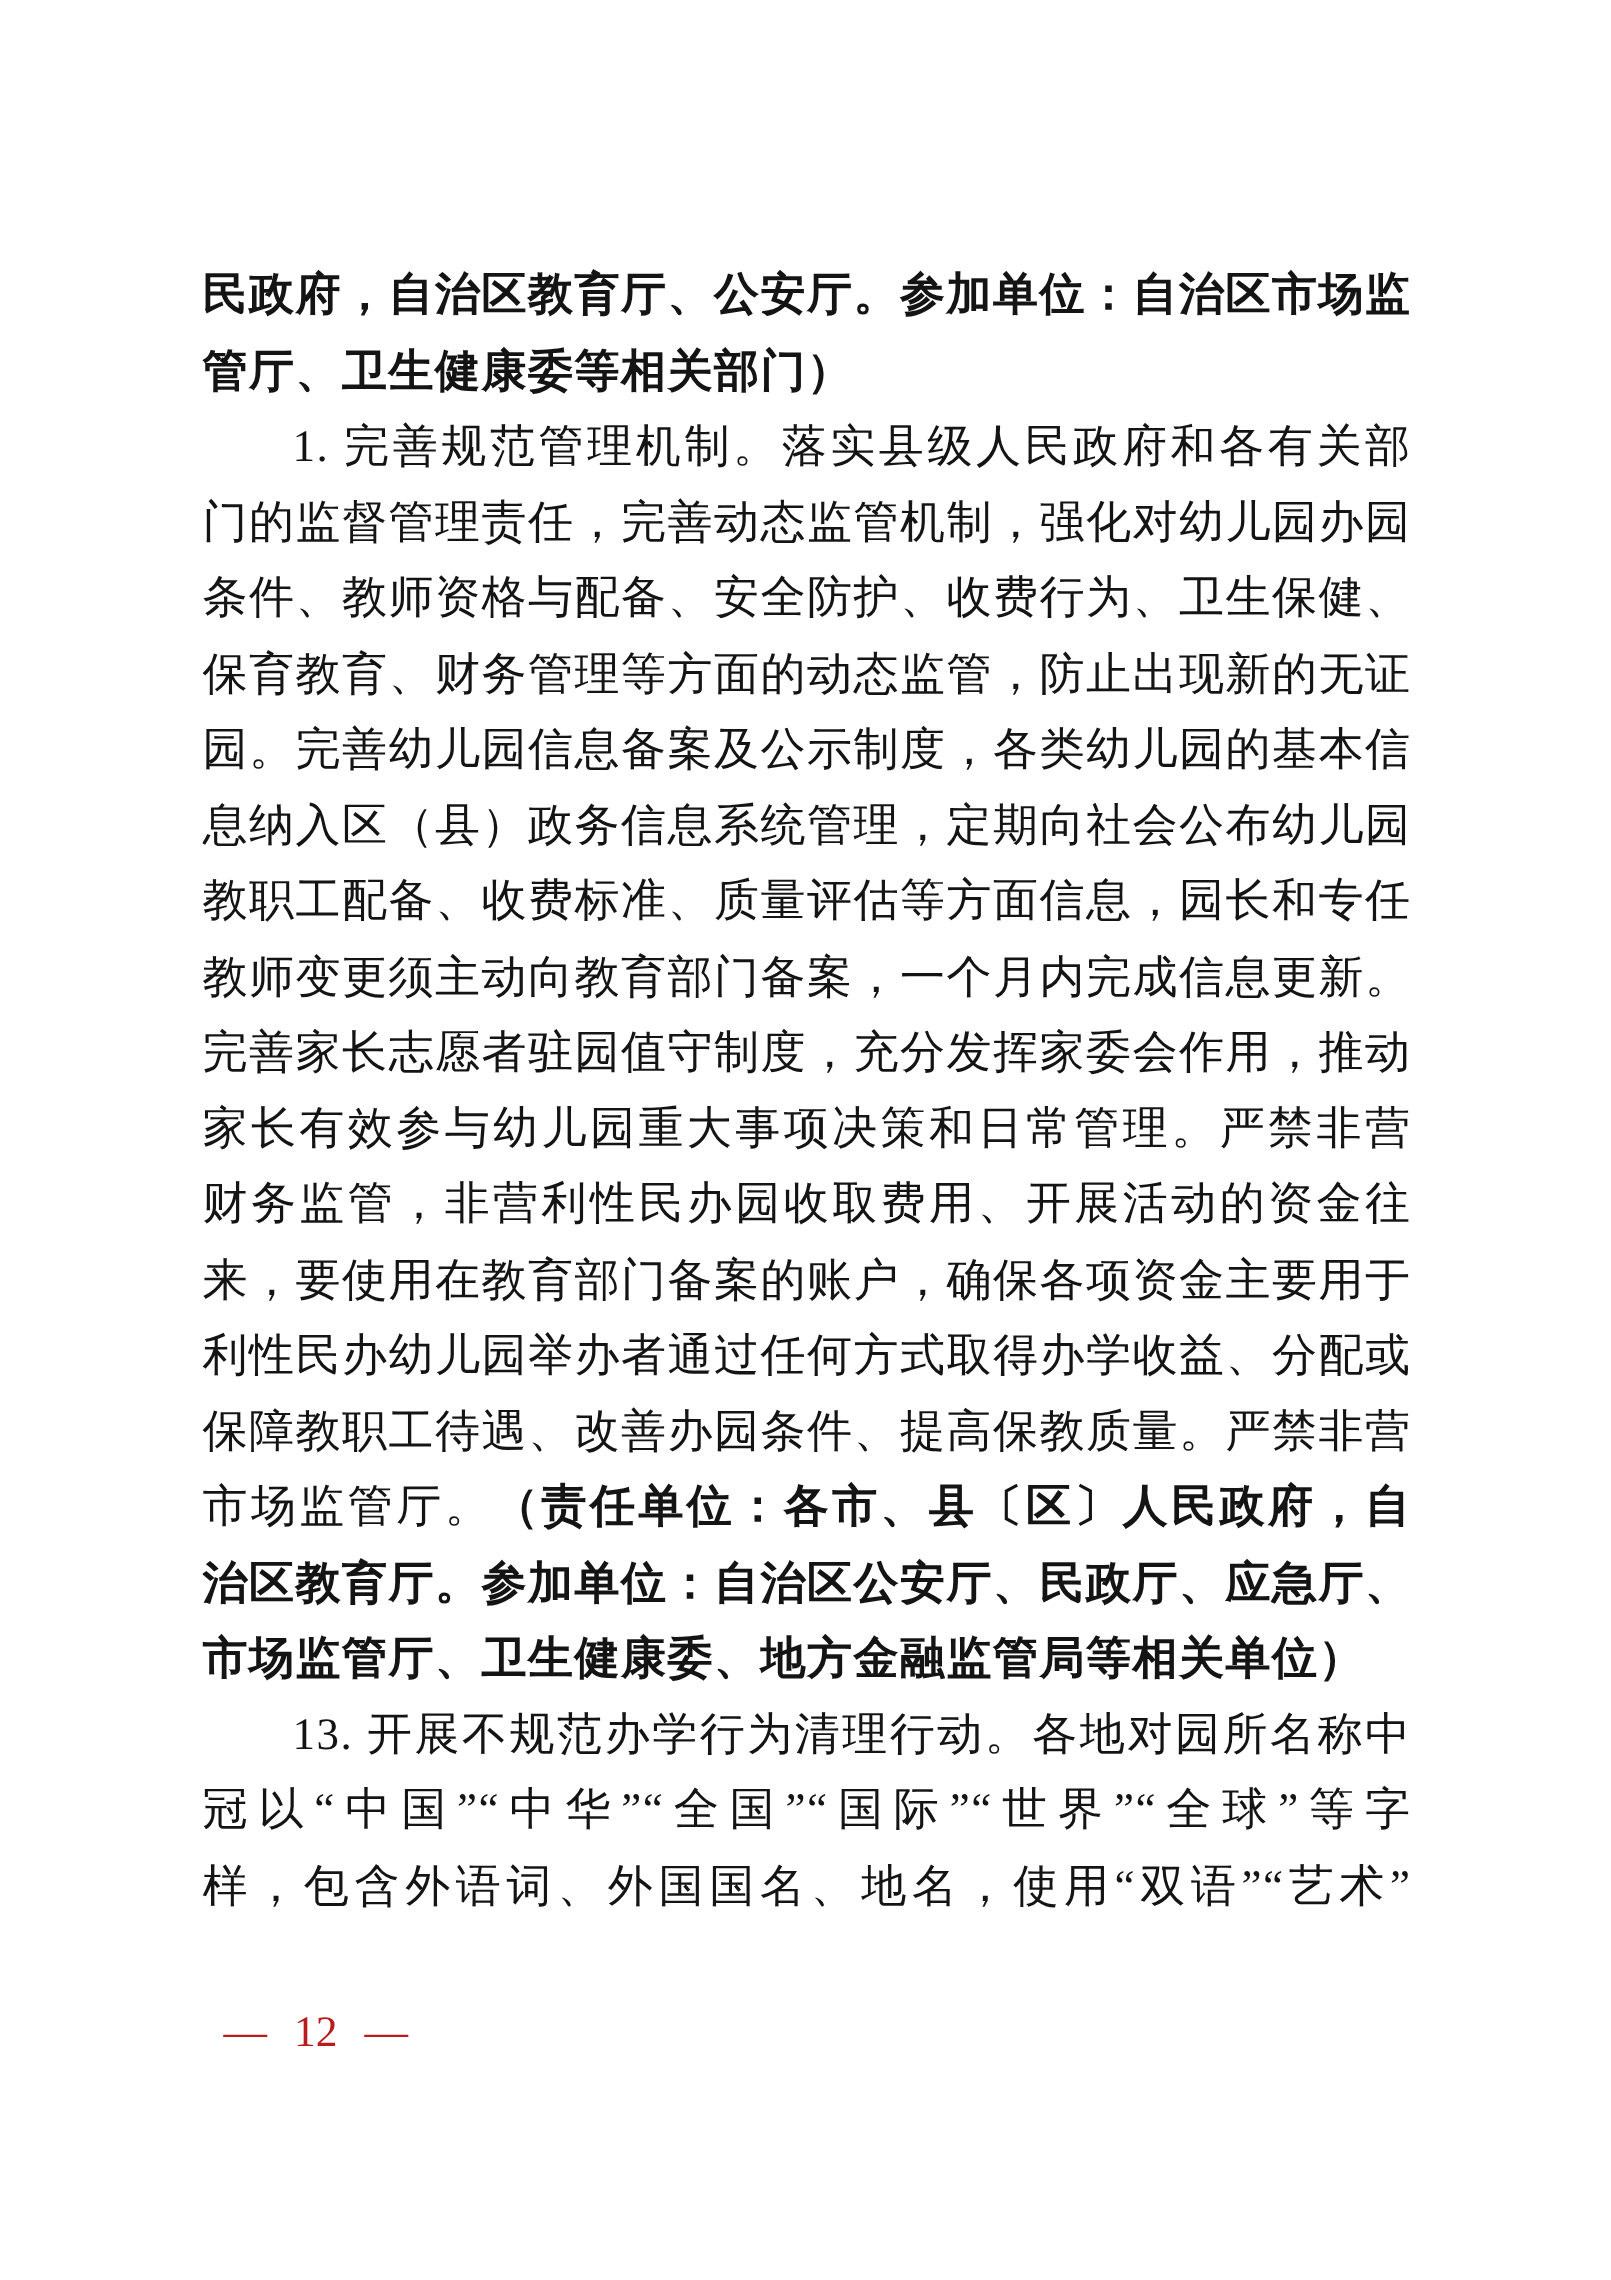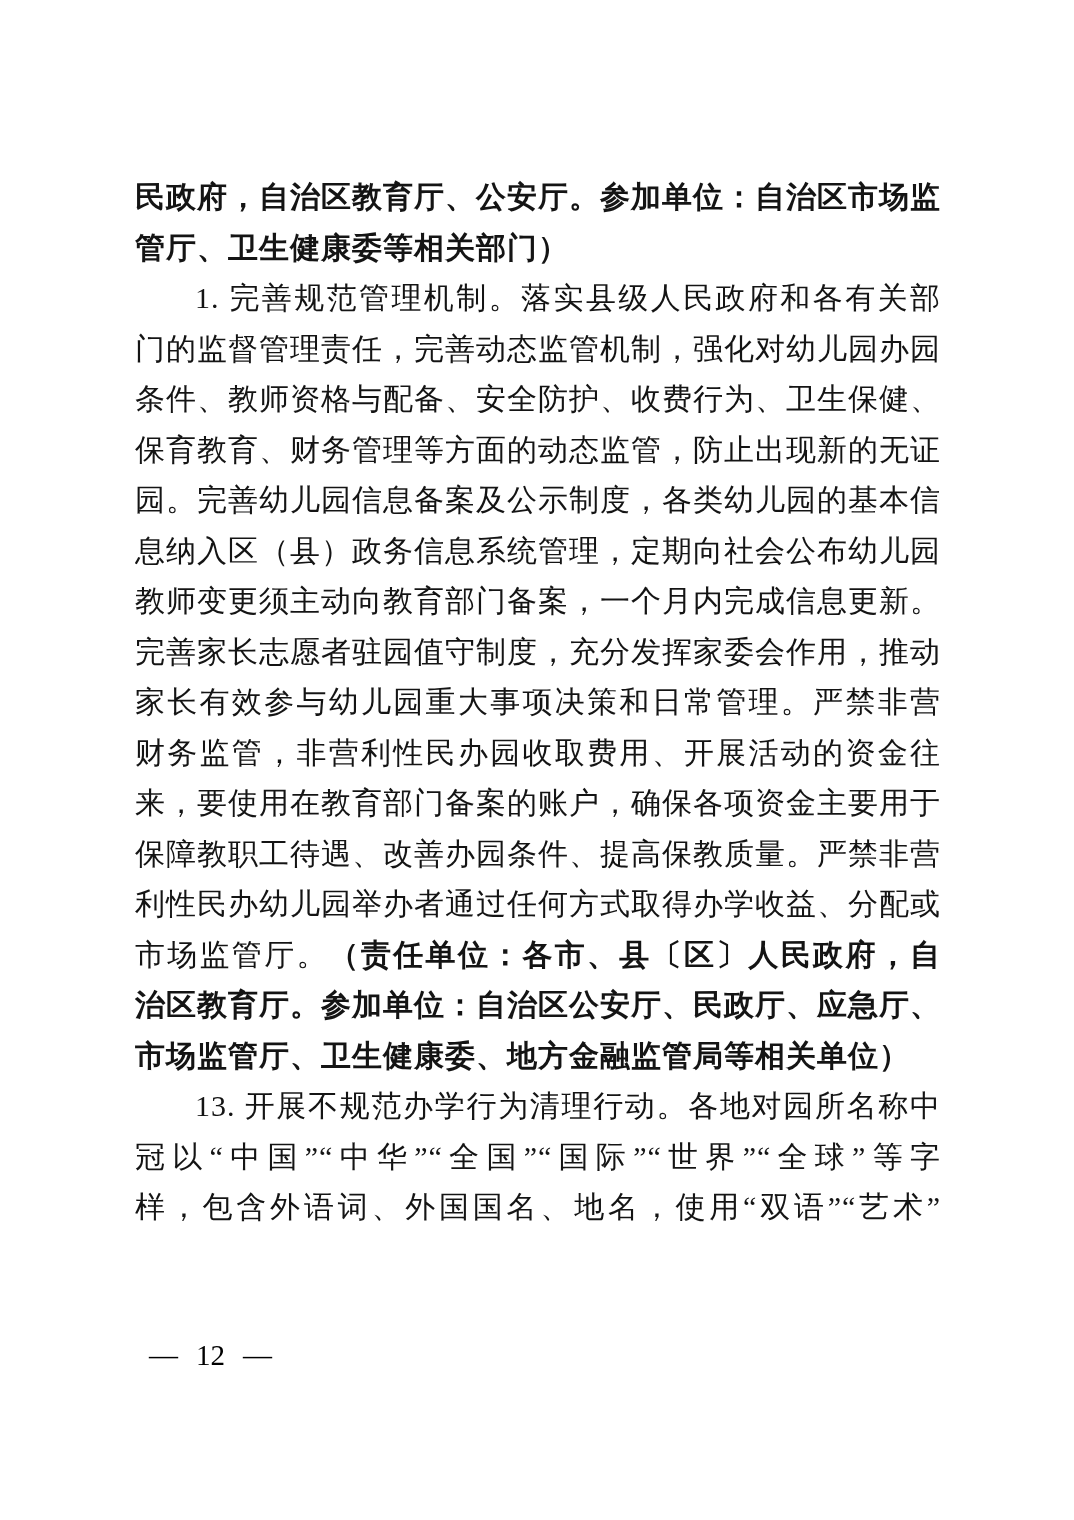"教职工配备、收费标准、质量评估等方面信息，园长和专任" div.line { html: none -> <div>教职工配备、收费标准、质量评估等方面信息，园长和专任</div> }
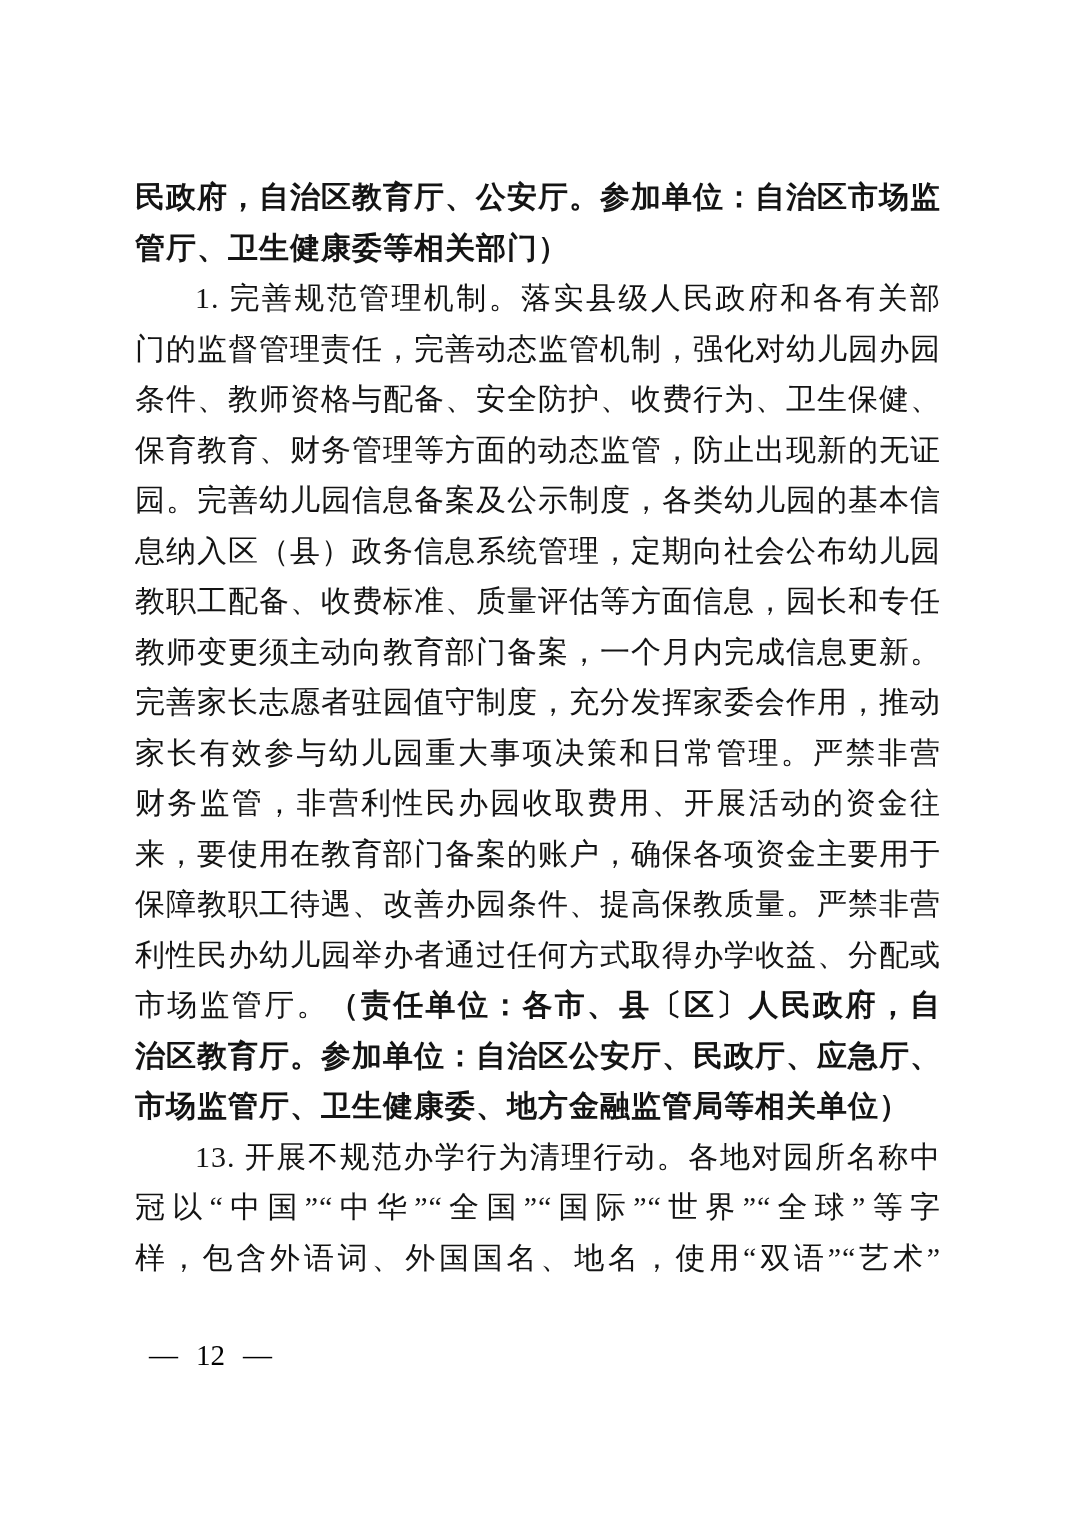"保障教职工待遇、改善办园条件、提高保教质量。严禁非营" div.line { order: before "利性民办幼儿园举办者通过任何方式取得办学收益、分配或" -> after "利性民办幼儿园举办者通过任何方式取得办学收益、分配或" }
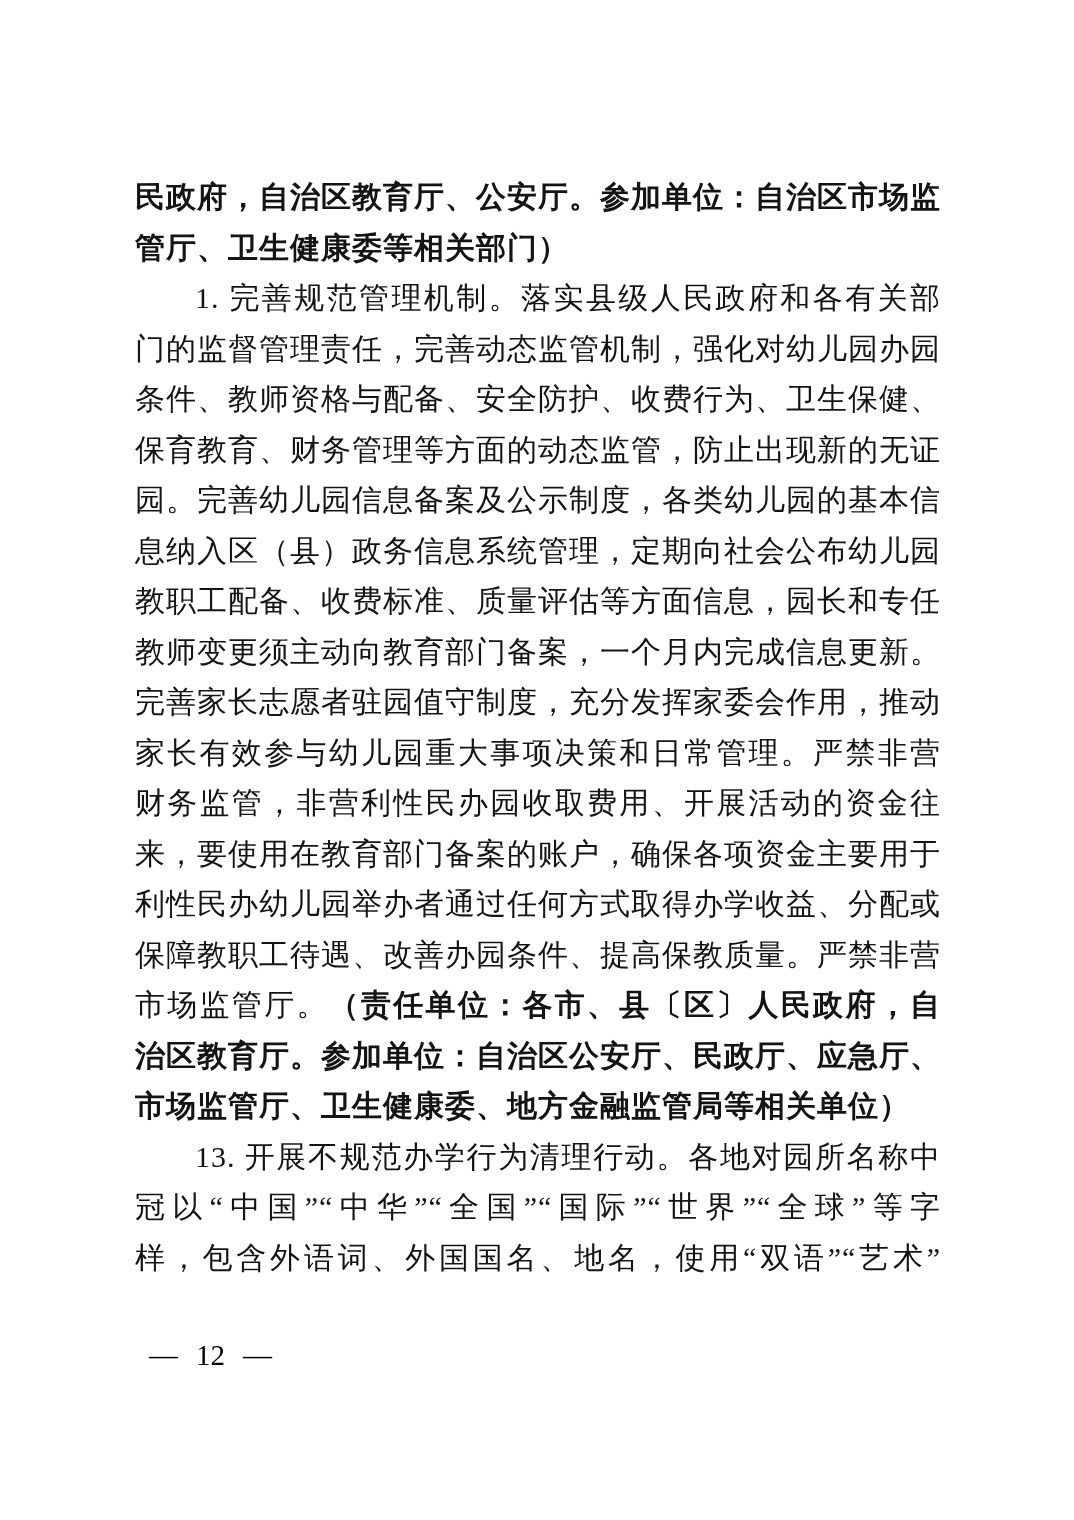"— 12 —" .footer { color: #000000 -> #b91c1c }
